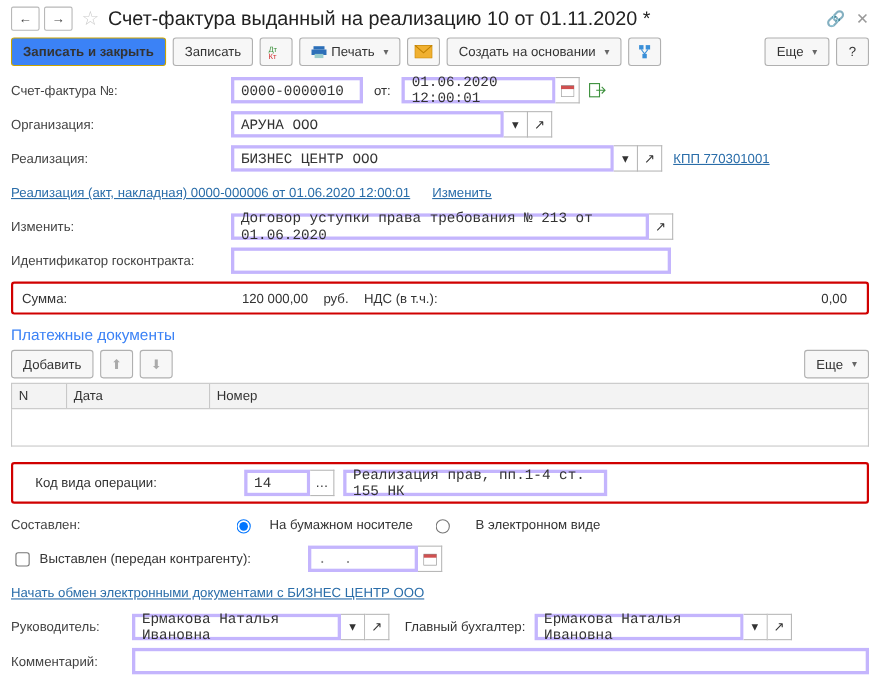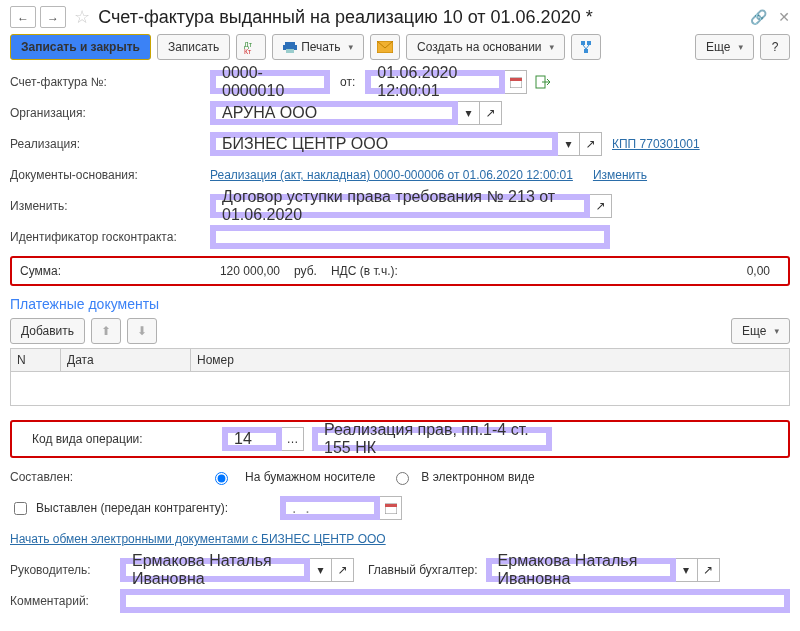"Счет-фактура выданный на реализацию 10" span.title { text: 01.06.2020 -> 01.11.2020 }
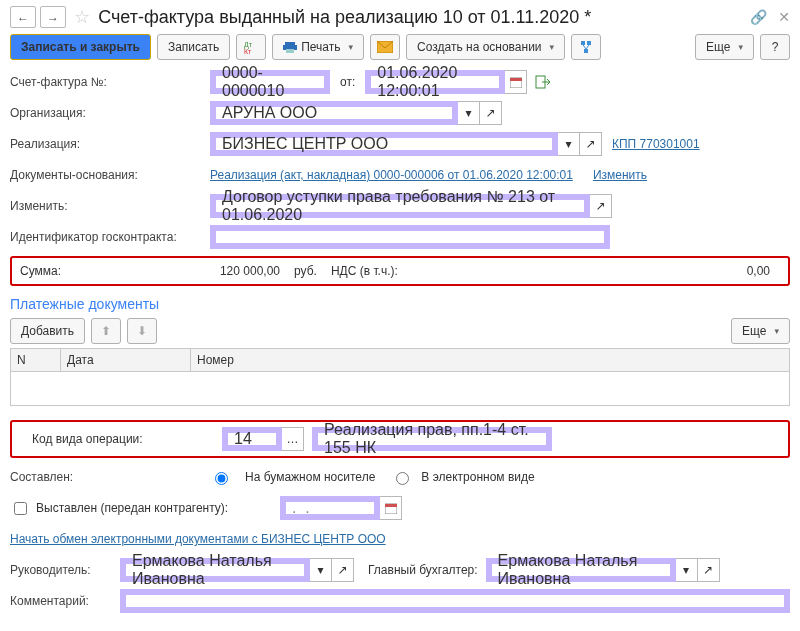"0000-0000010" .input { border: 6px solid #c4b5fd -> 3px solid #c4b5fd; font-family: none -> Liberation Mono, monospace; font-size: 16px -> 13px }
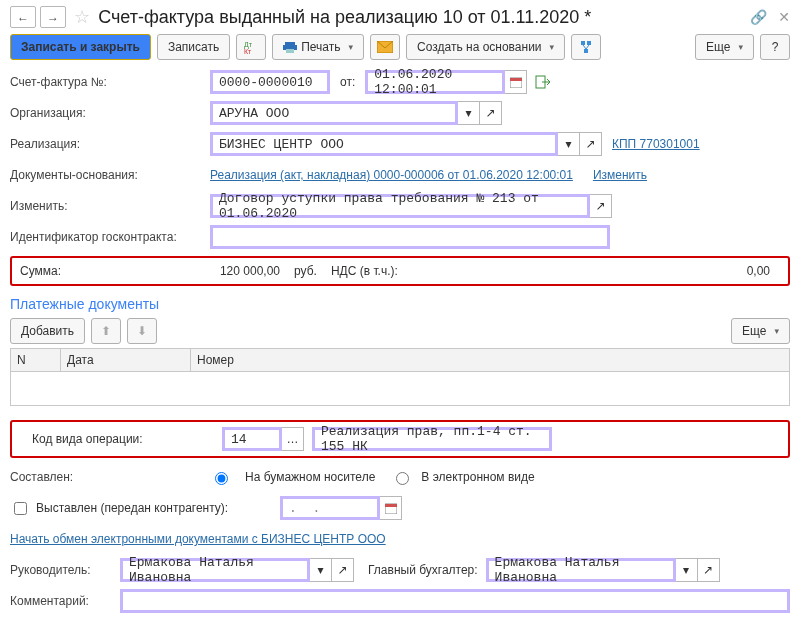"Документы-основания:" span.label { html: <span>Документы-основания:</span> -> none }
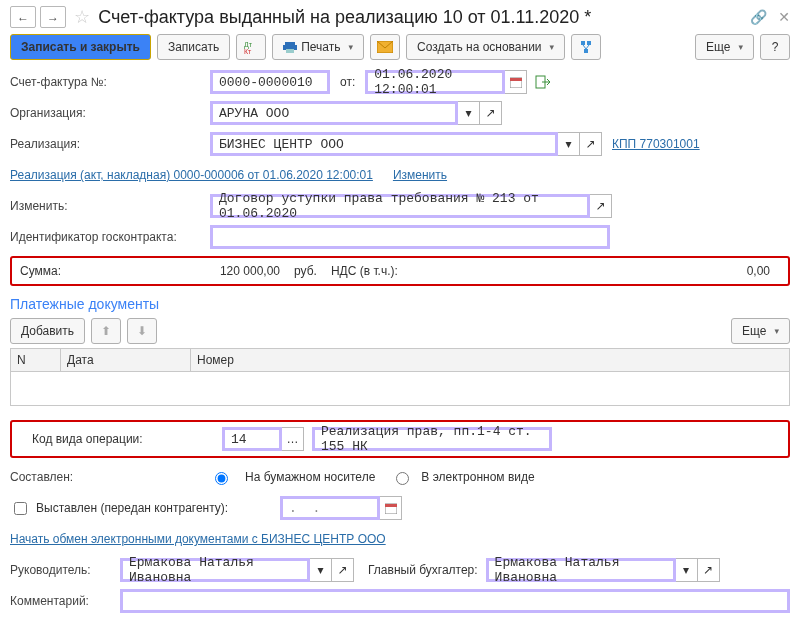"В электронном виде" label { gap: 9px -> 20px }
